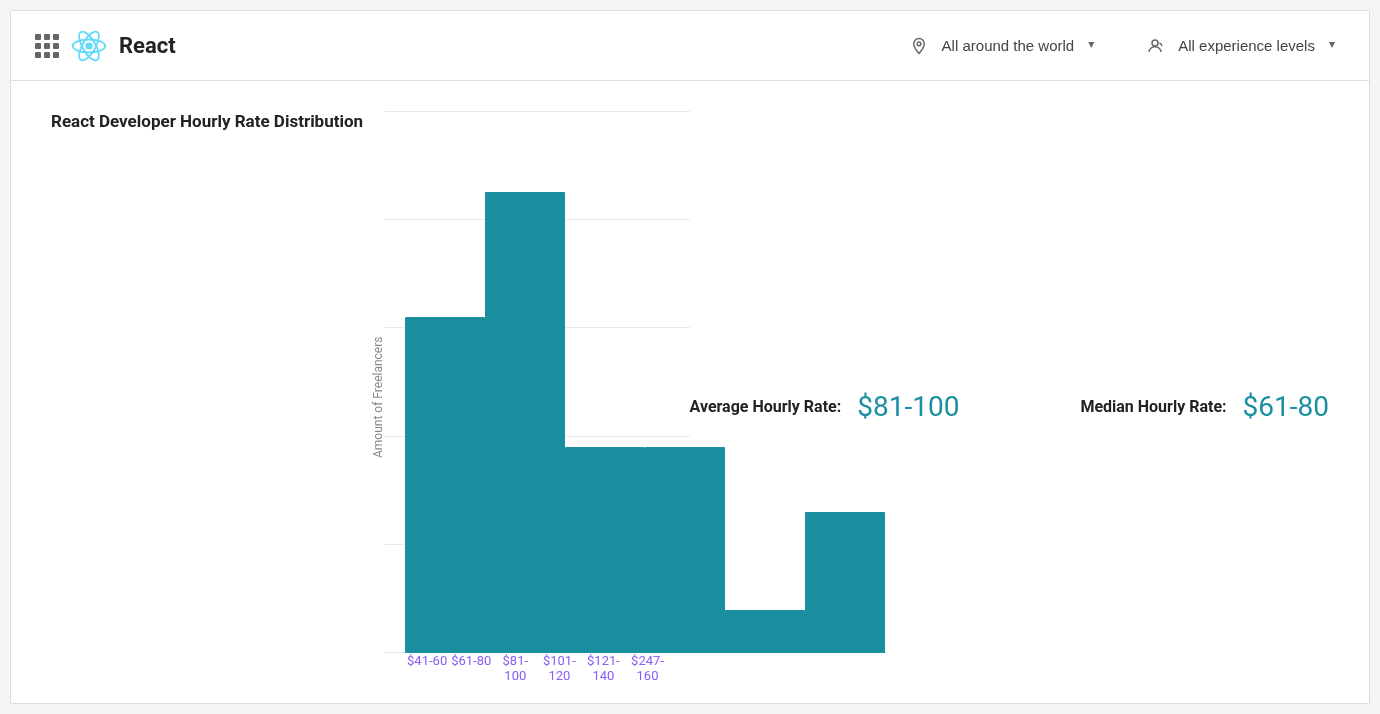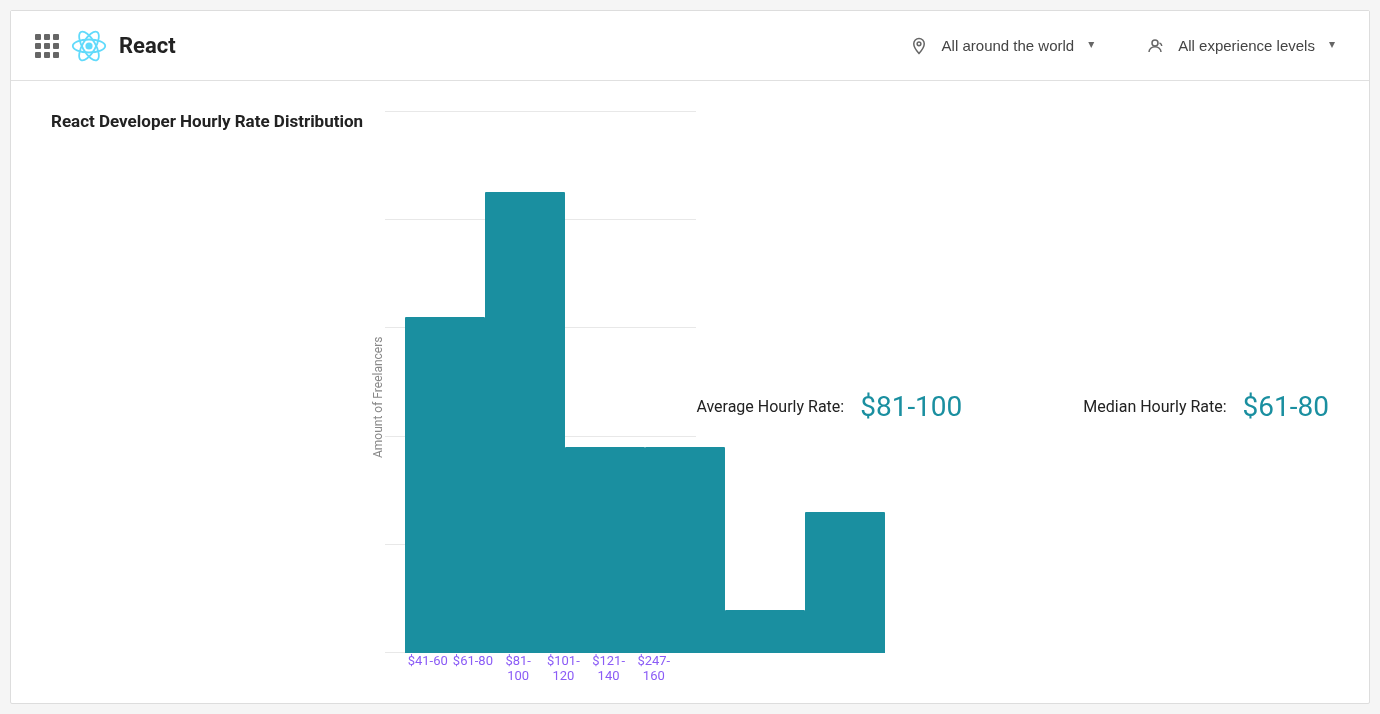"Average Hourly Rate:" .summary-label { font-weight: 400 -> 700 }
